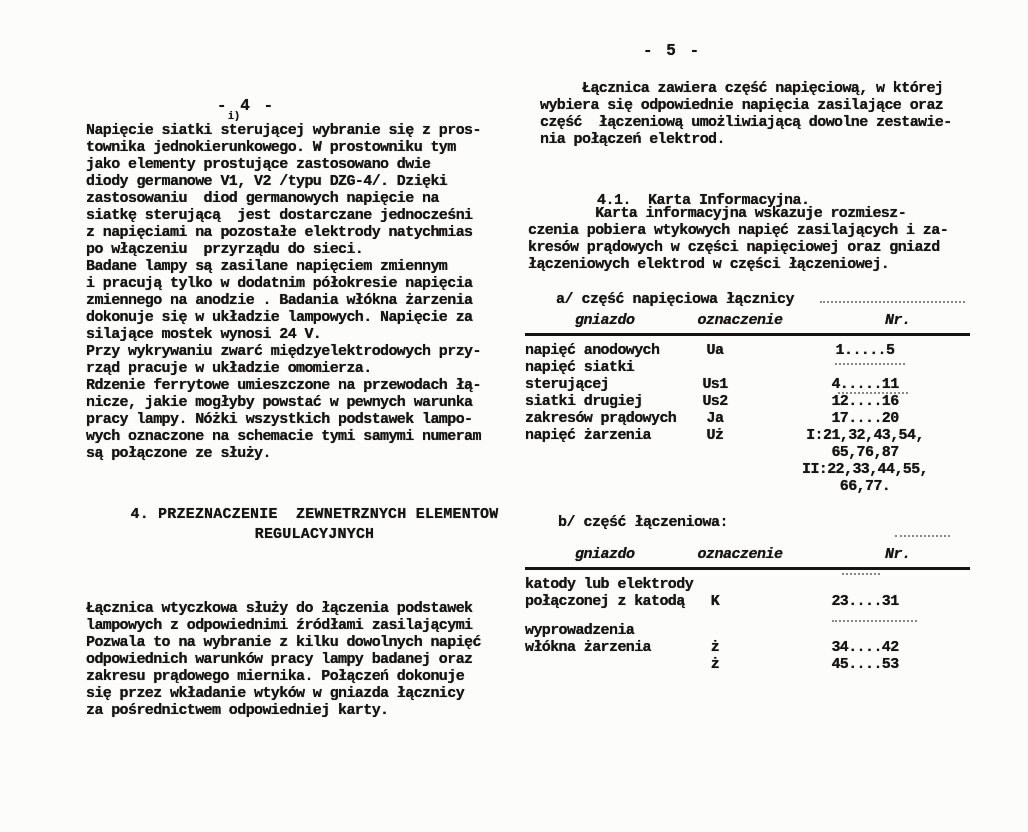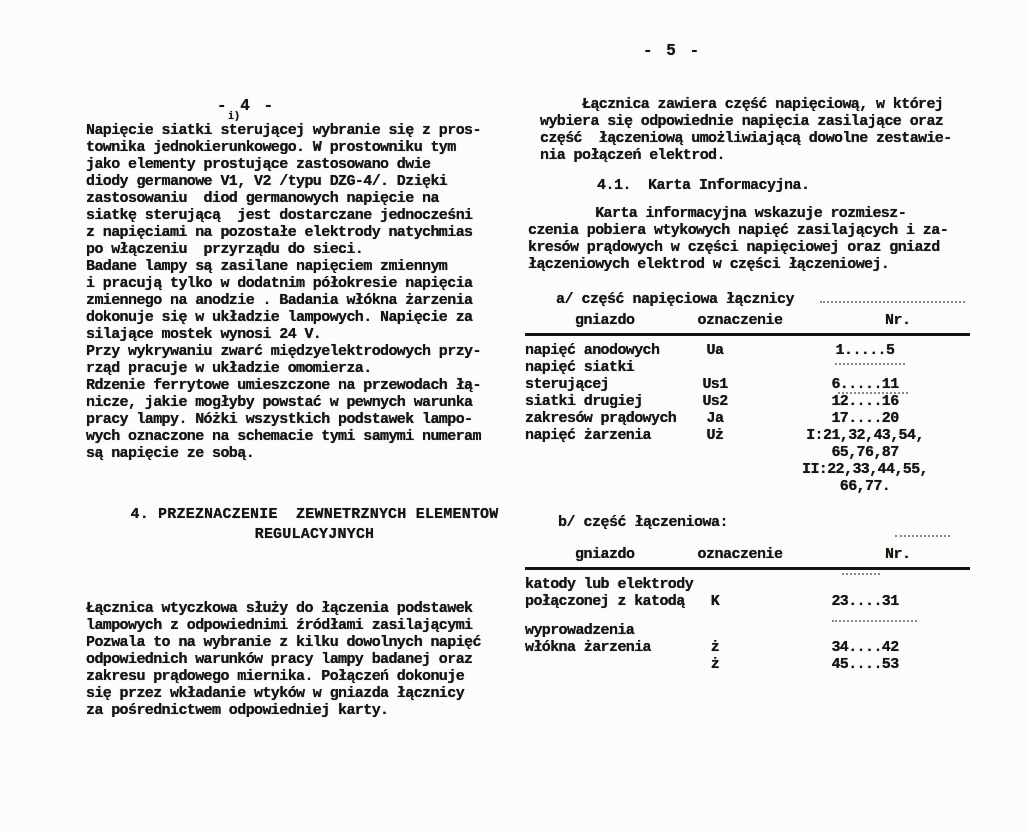"Łącznica zawiera część napięciową, w" div.abs { top: 96px -> 80px }
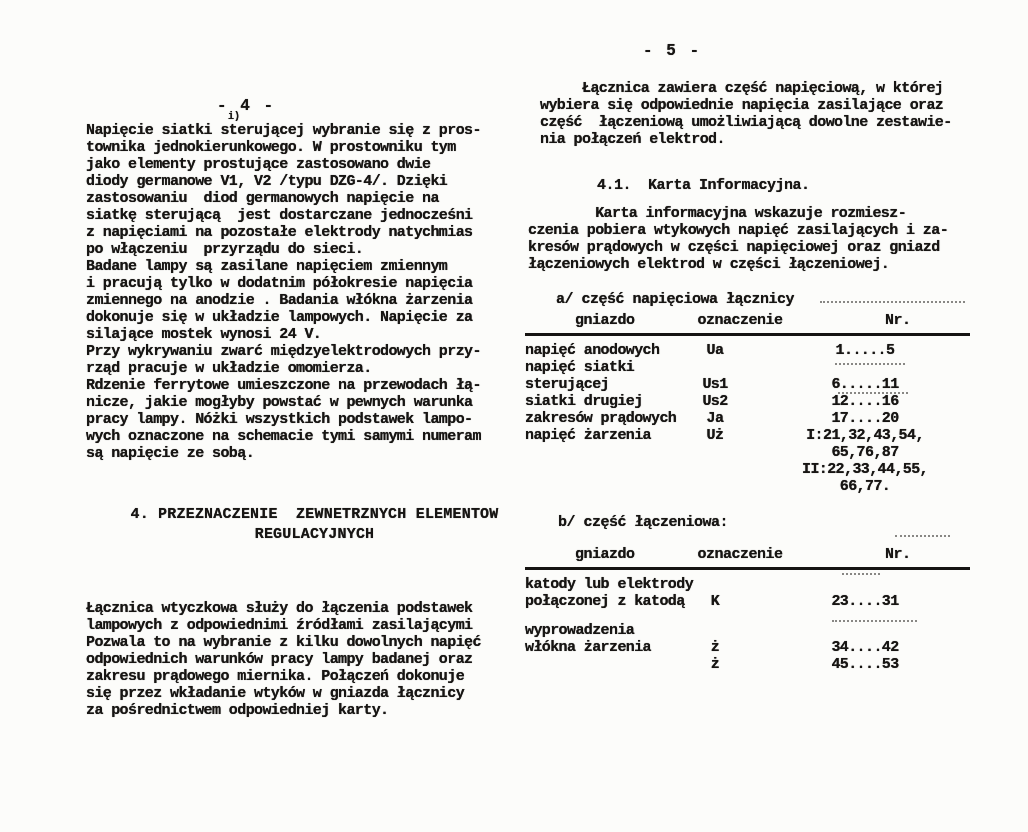"4.1. Karta Informacyjna." div.abs { top: 177px -> 192px }
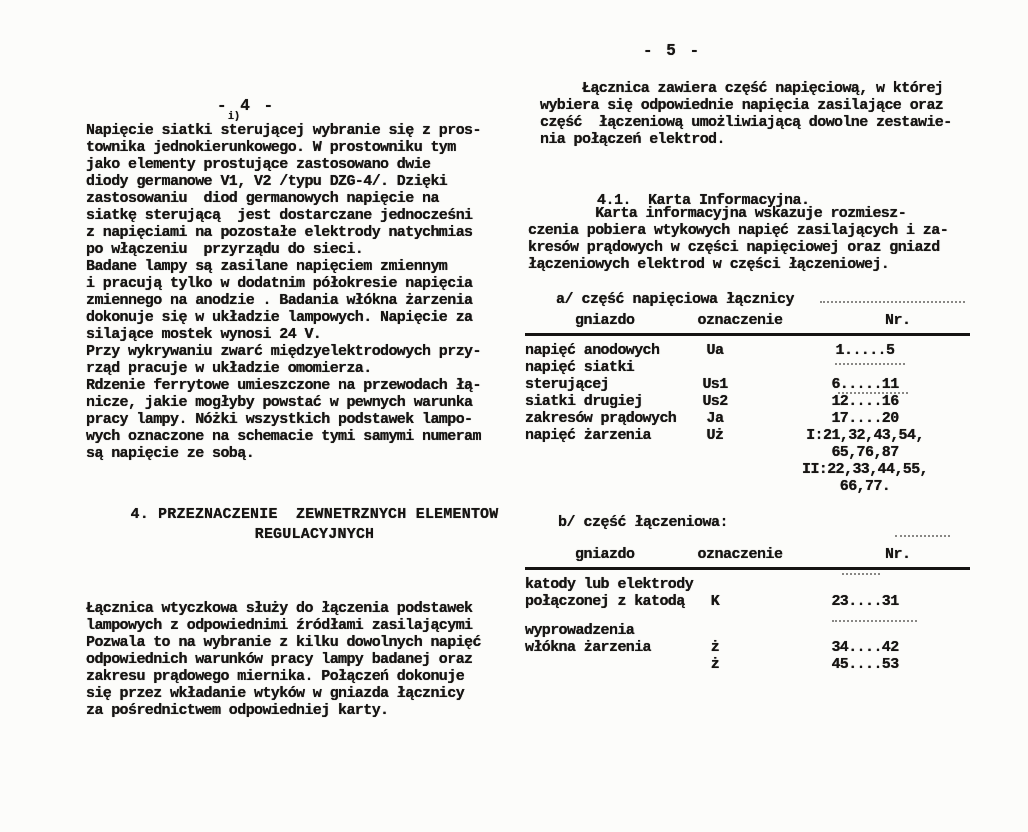"gniazdo" .thead div { font-style: none -> italic }
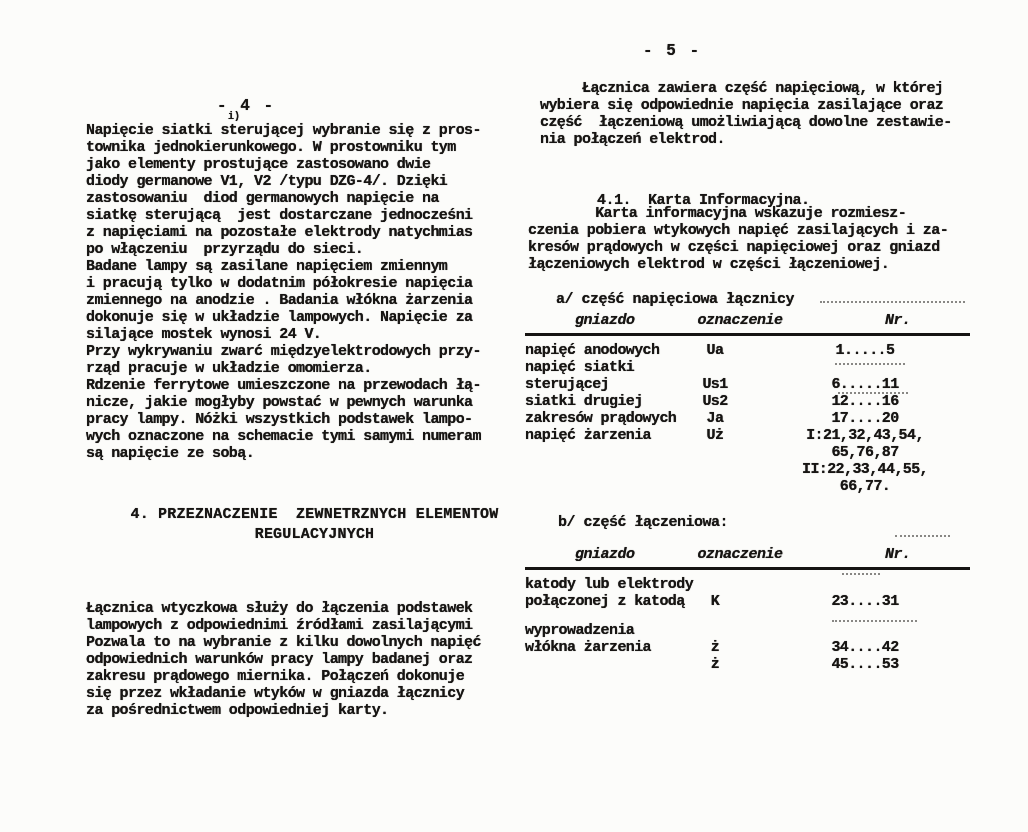"6.....11" div.c3 { text: 6.....11 -> 4.....11 }
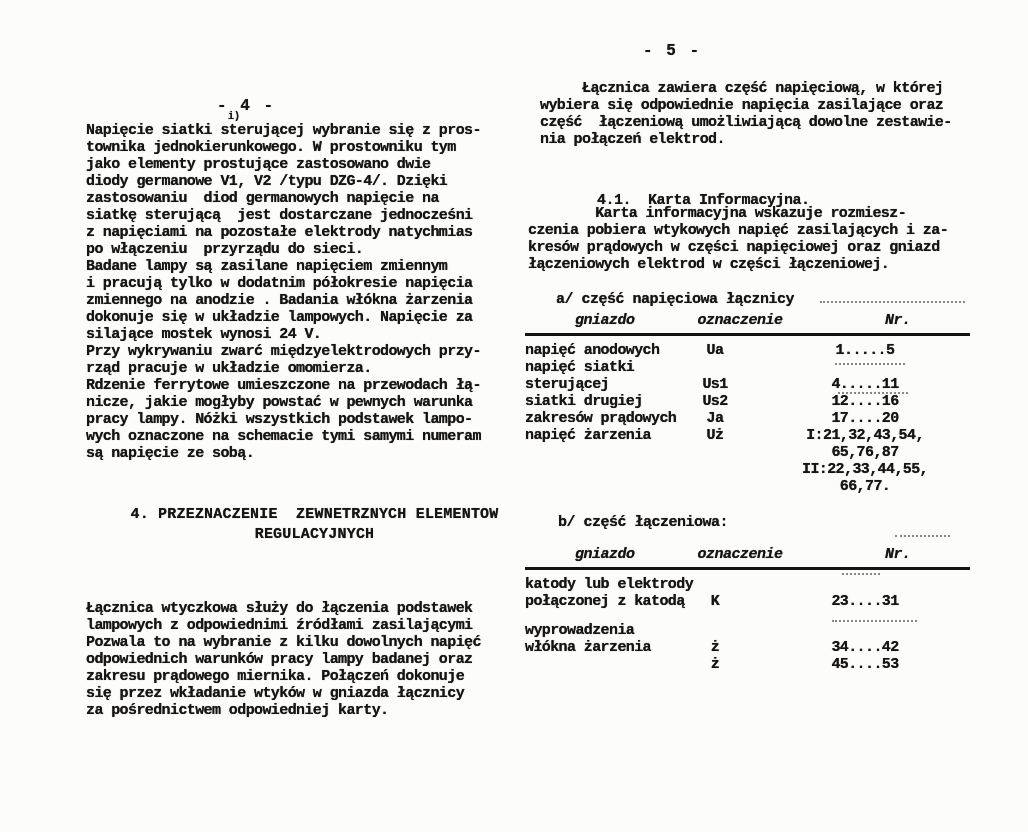"są napięcie ze sobą." div.tline { text: napięcie ze sobą -> połączone ze służy }
